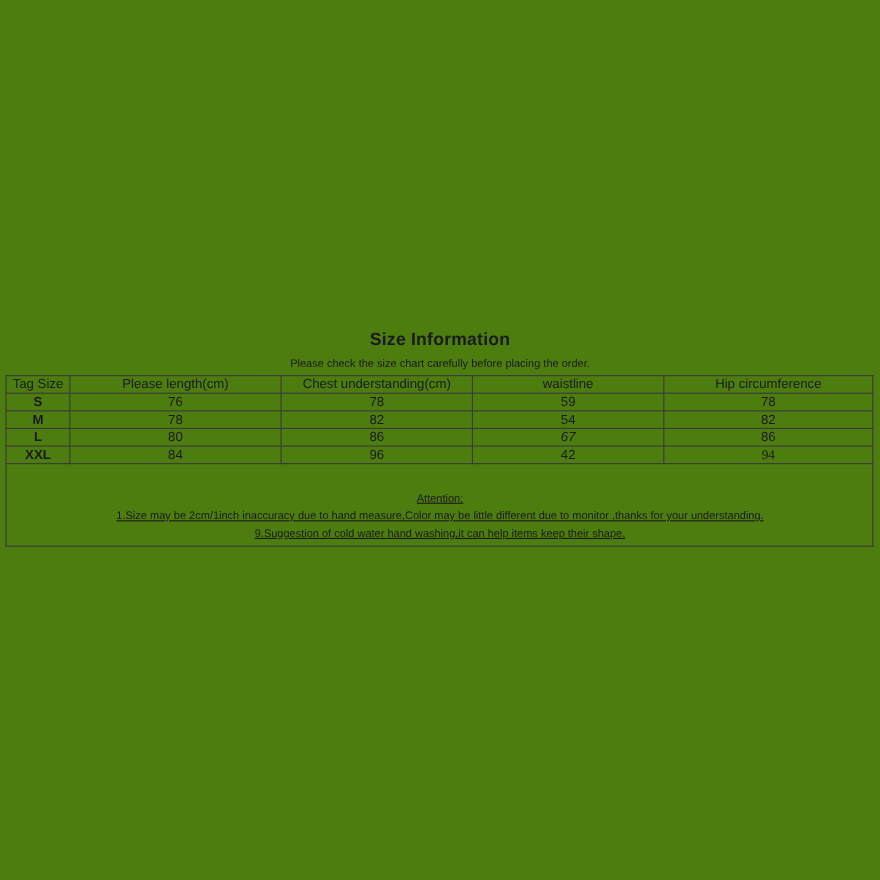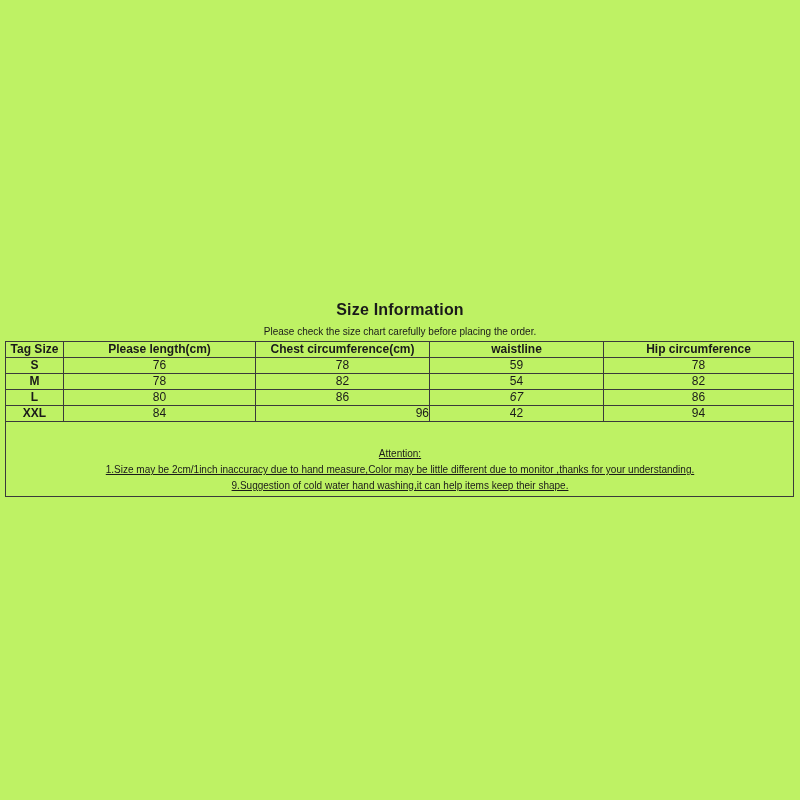"Size Information" div.sheet { background: #bef264 -> #4d7c0f }
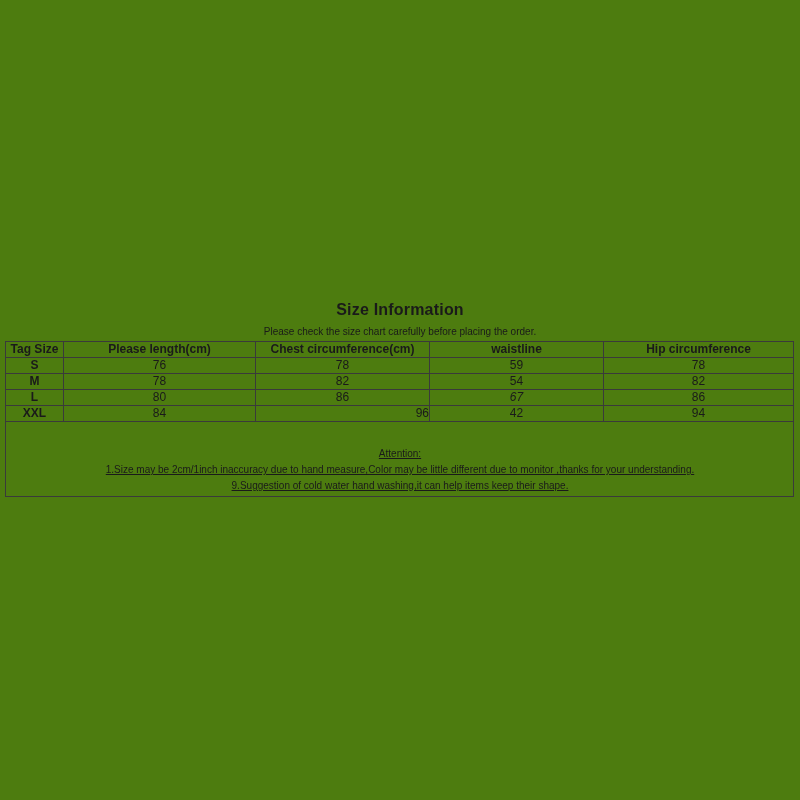"Tag Size" .size-table th { font-weight: bold -> normal }
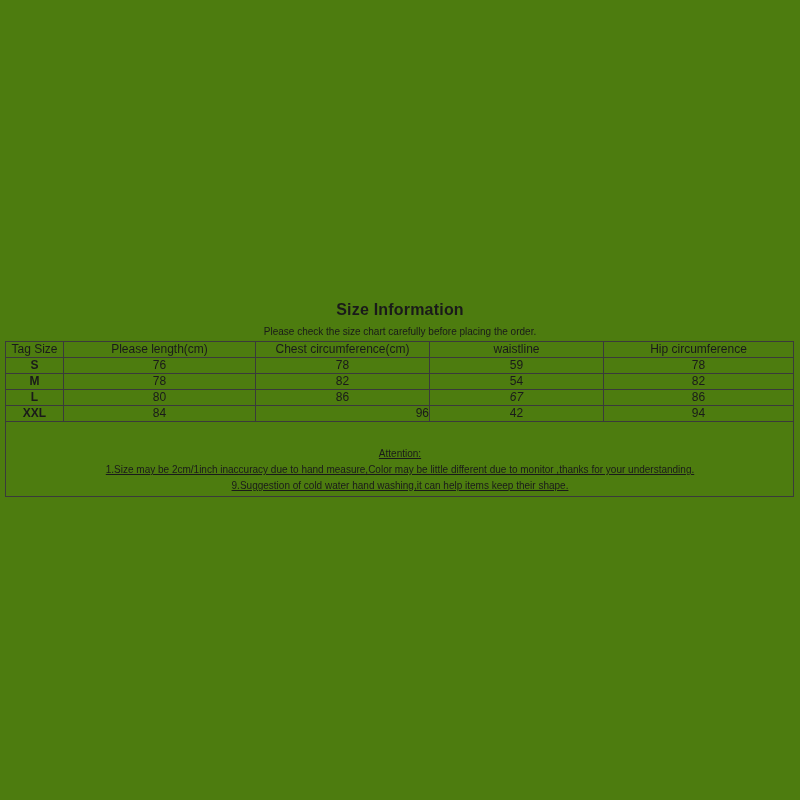"Chest circumference(cm)" th { text: circumference -> understanding }
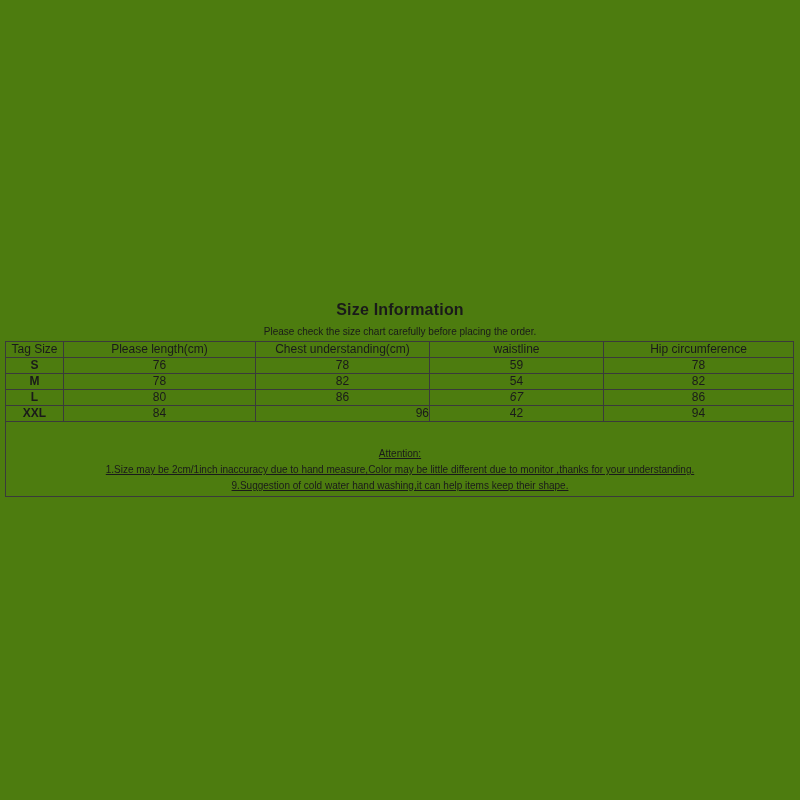"96" td { text-align: right -> none }
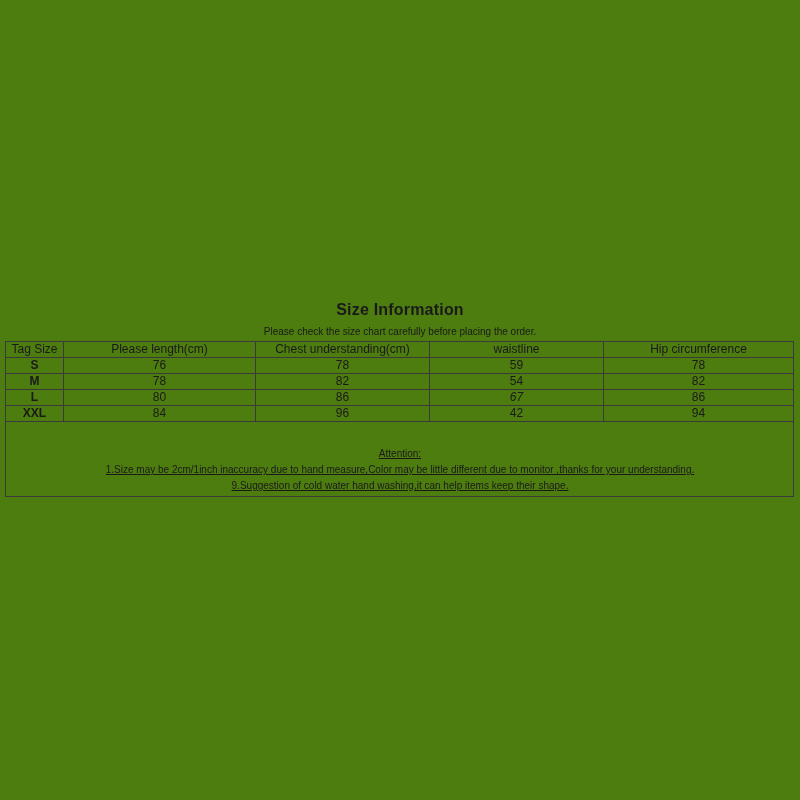"94" td { font-family: none -> Liberation Serif, serif }
